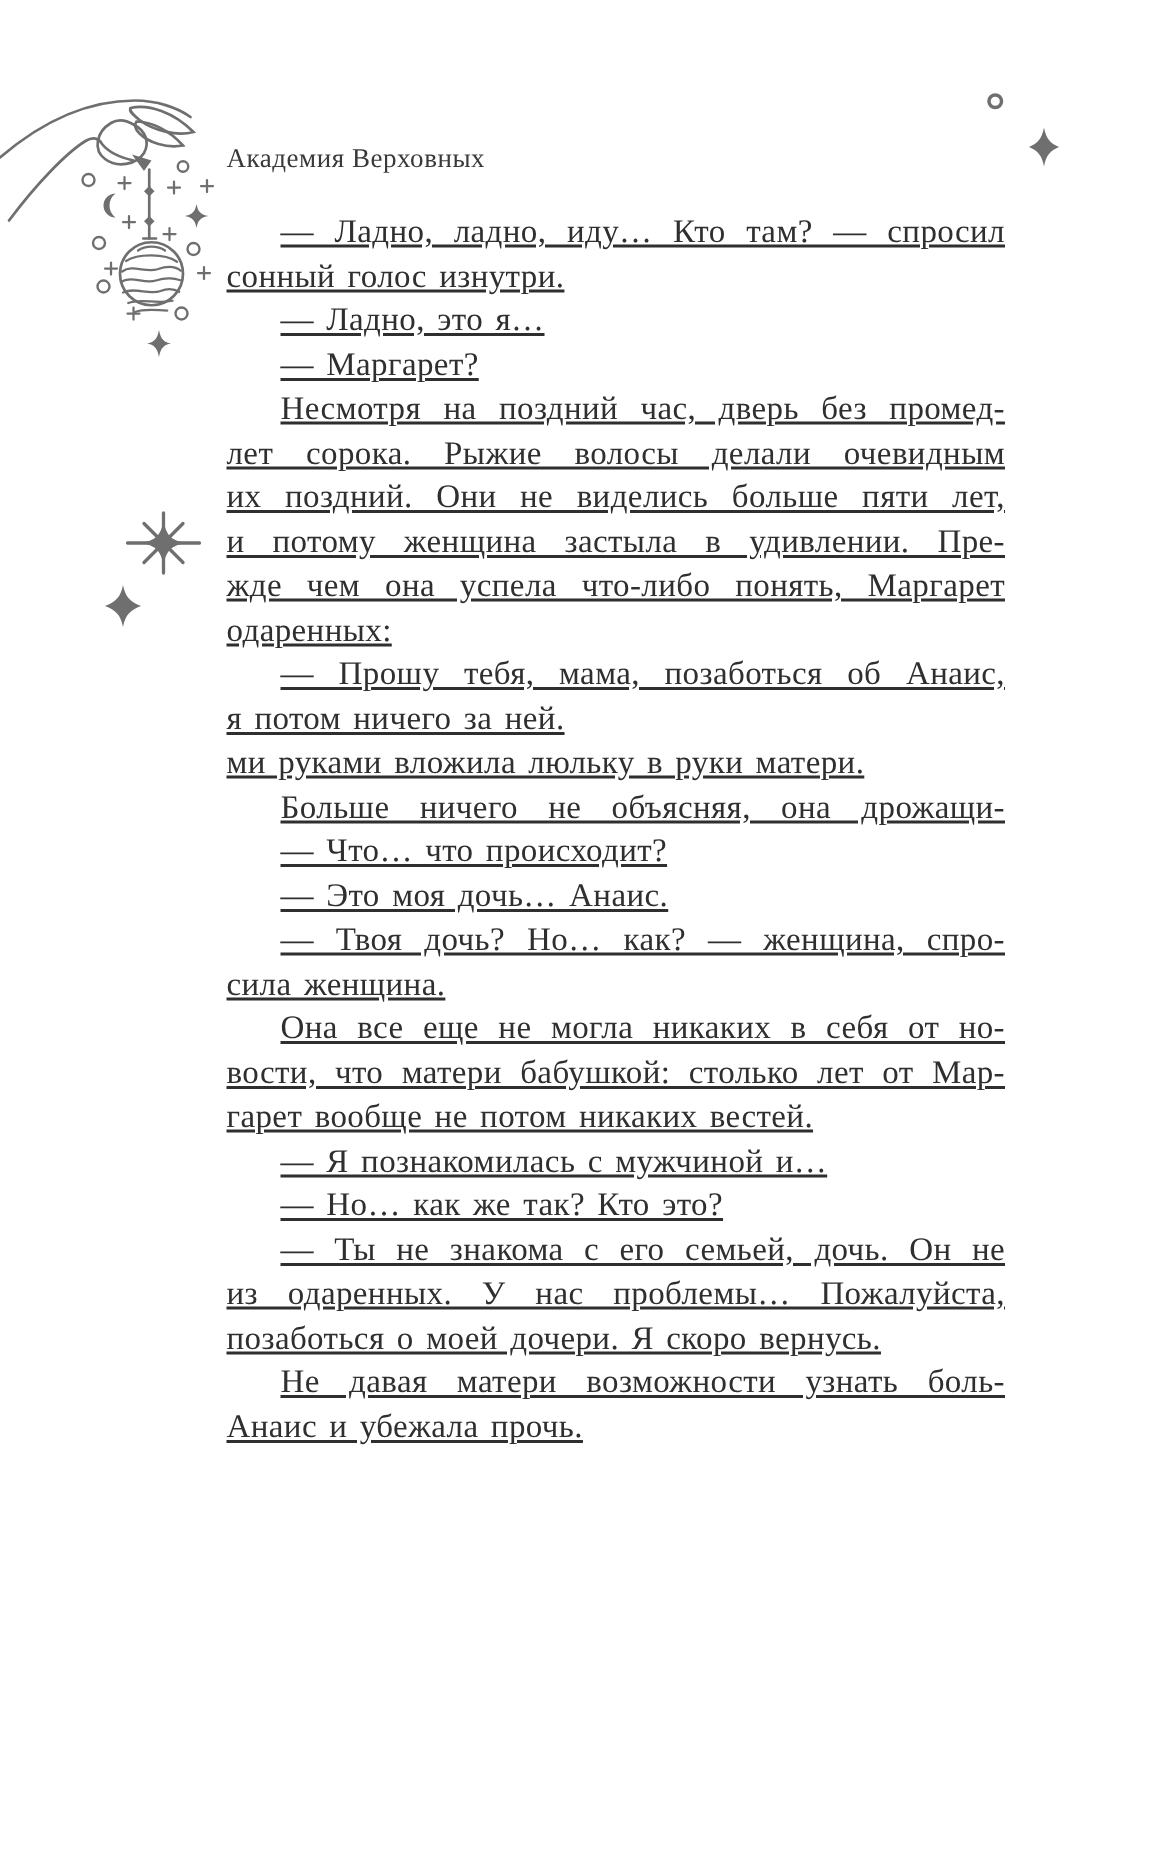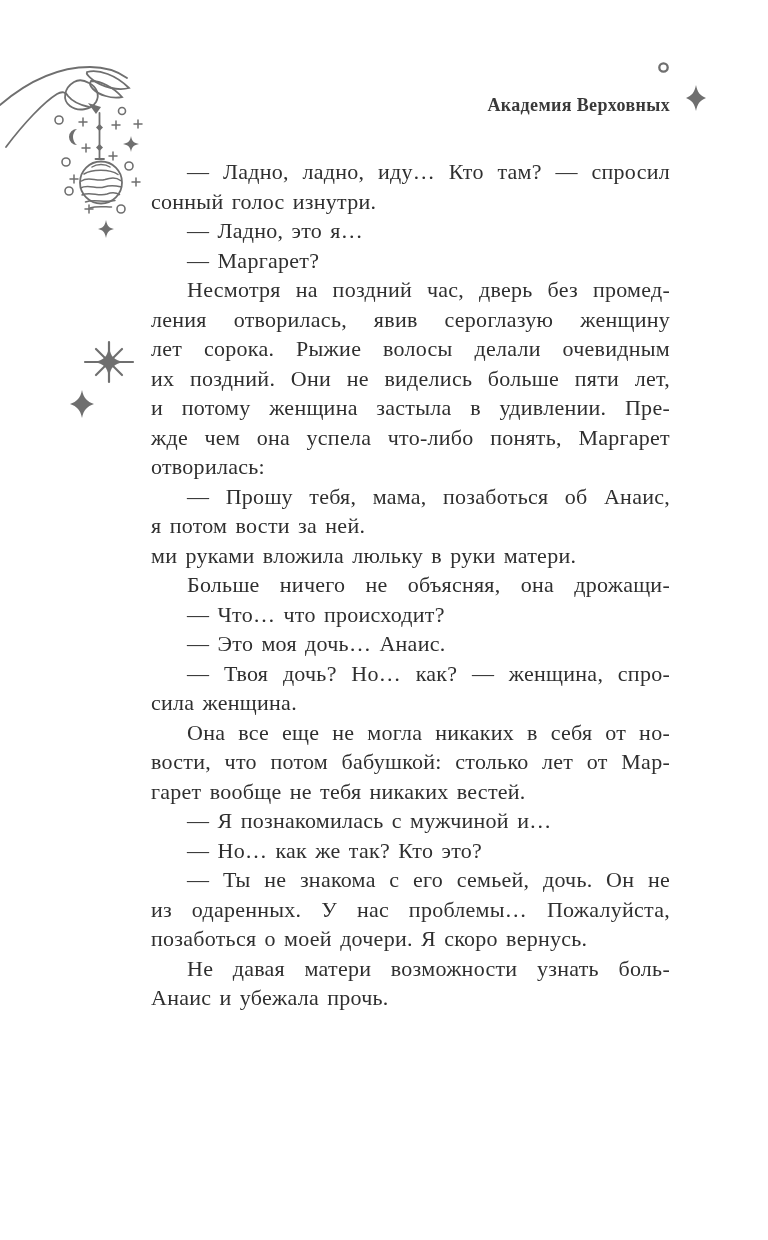"Академия Верховных" .runhead { font-weight: bold -> normal; text-align: right -> left }
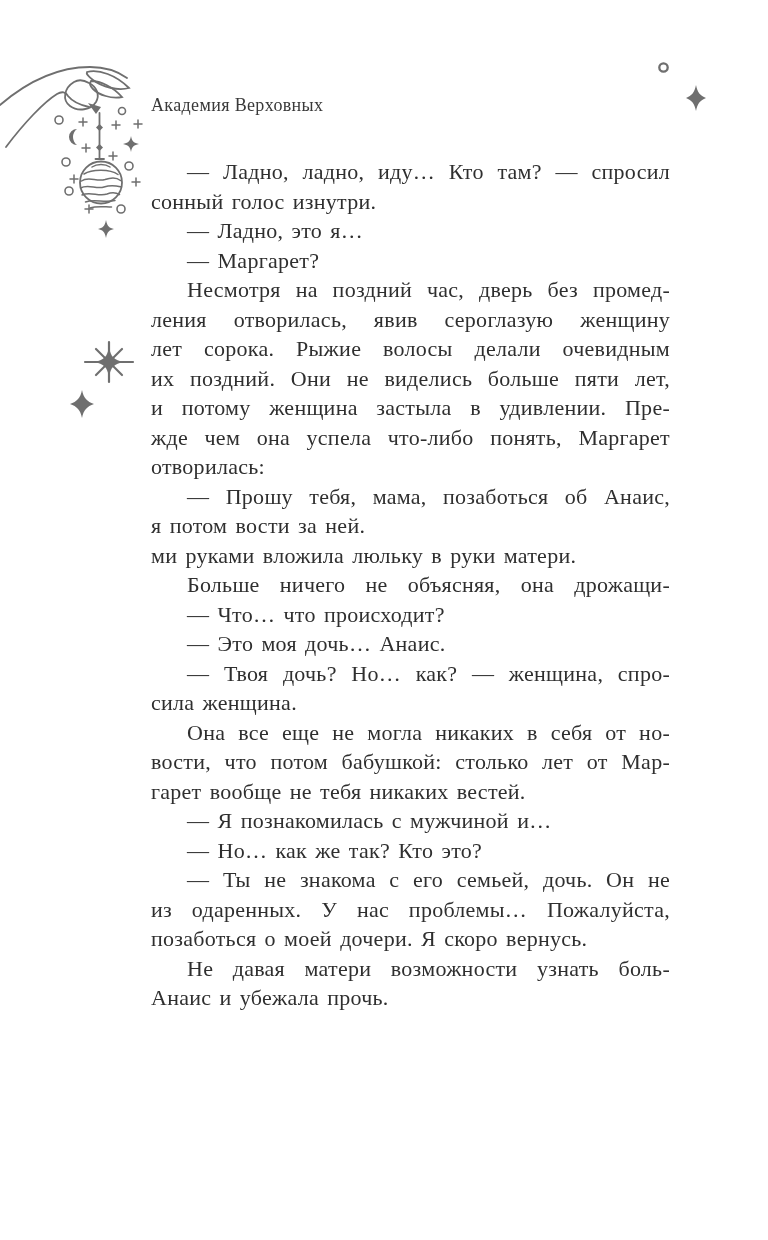"— Ладно, ладно, иду… Кто" .body-text { text-decoration: none -> underline; top: 157px -> 139px }
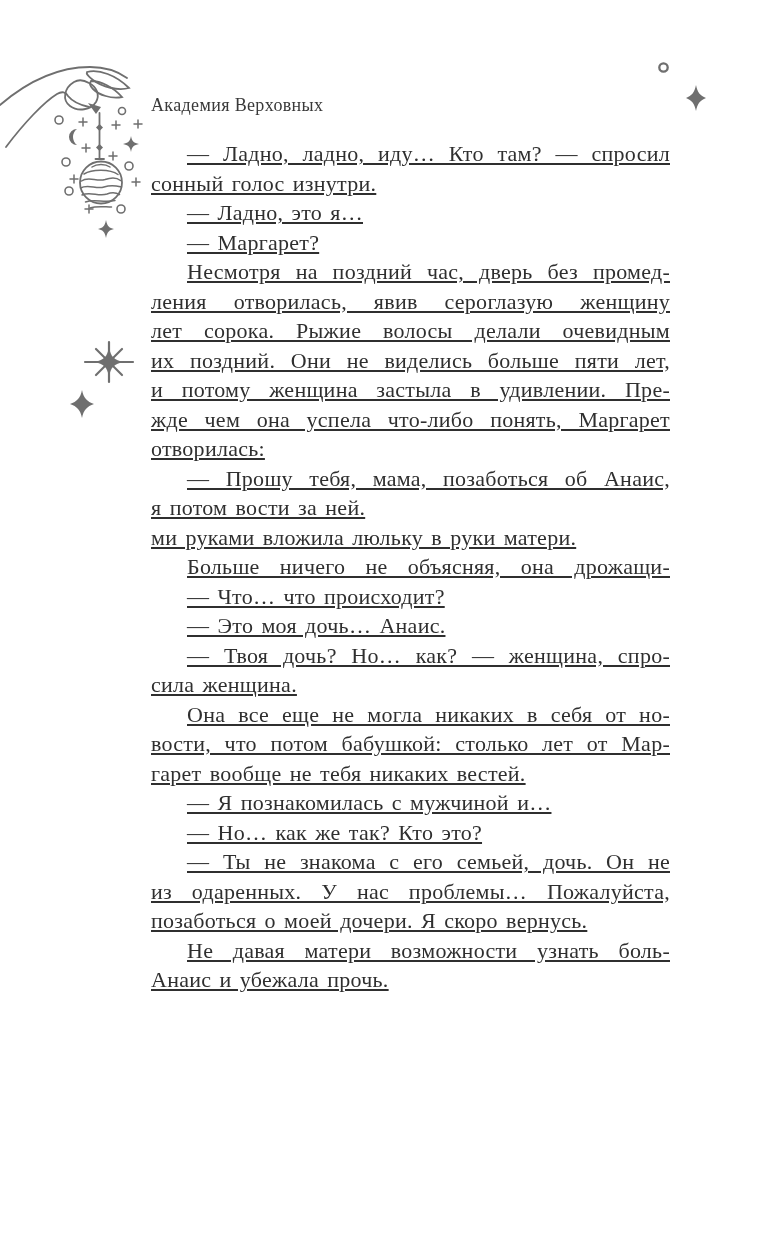"ления отворилась, явив сероглазую" div.line { html: <div>ления отворилась, явив сероглазую женщину</div> -> none }
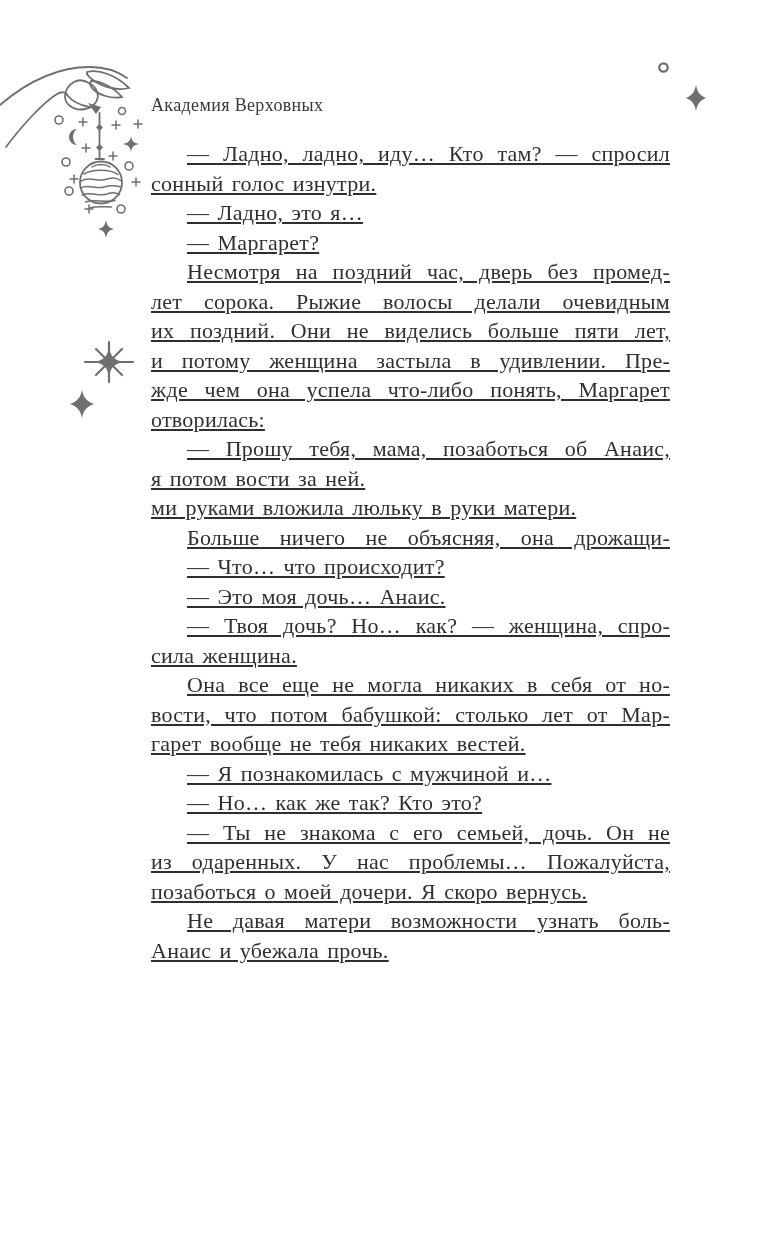"отворилась:" div.line { text: отворилась -> одаренных }
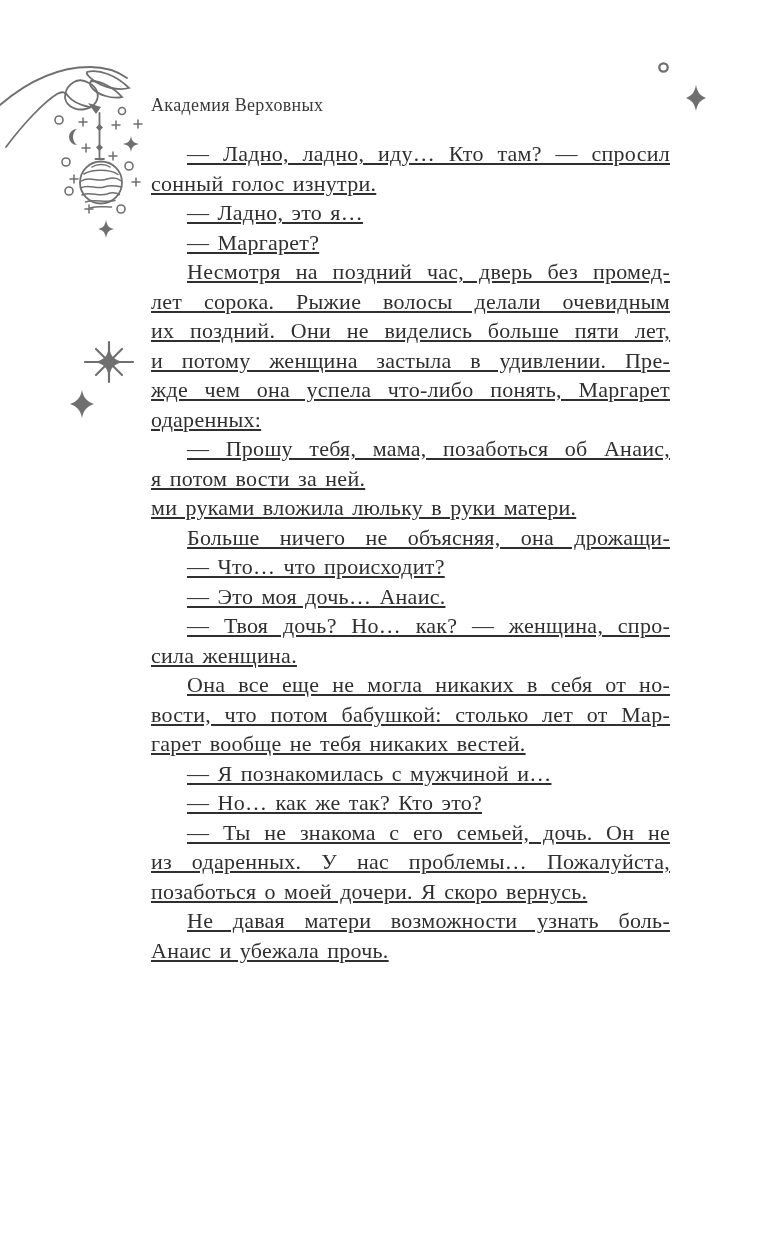"я потом вости за ней." div.line { text: вости -> ничего }
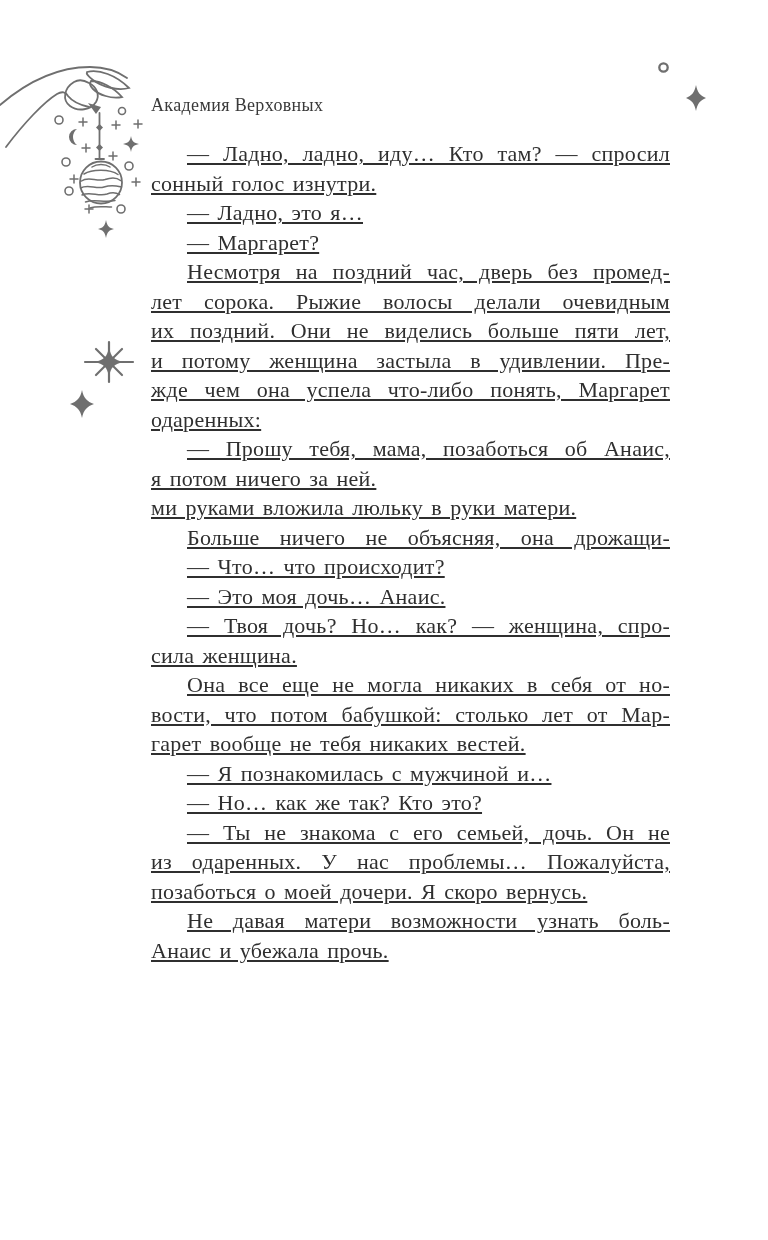"вости, что потом бабушкой: столько" div.line { text: потом -> матери }
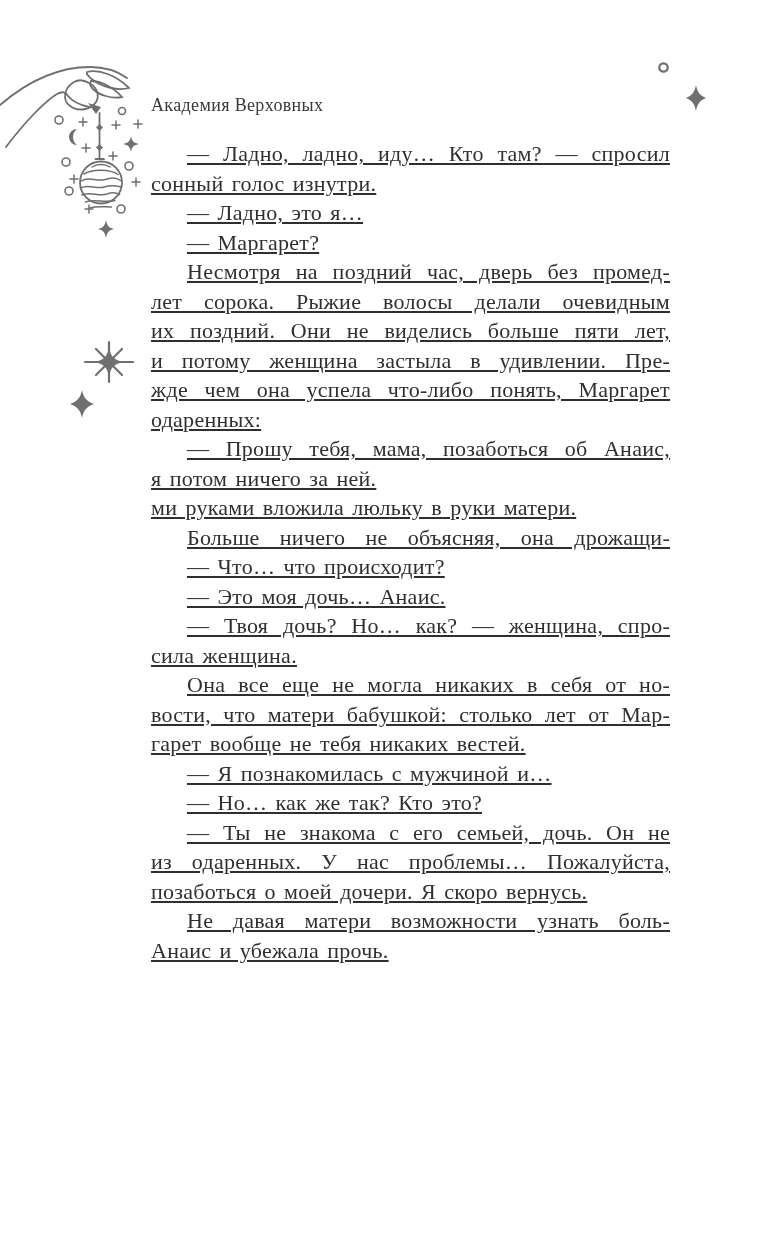"гарет вообще не тебя никаких" div.line { text: тебя -> потом }
